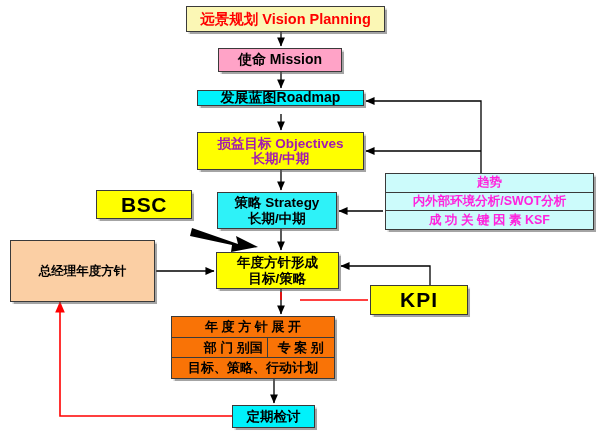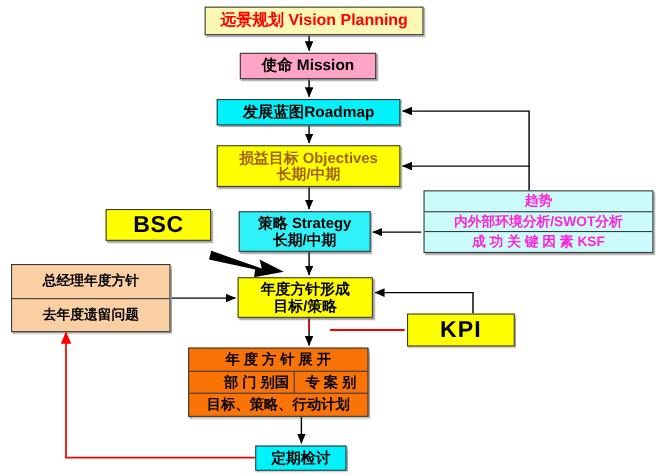"发展蓝图Roadmap" .roadmap { height: 24px -> 16px }
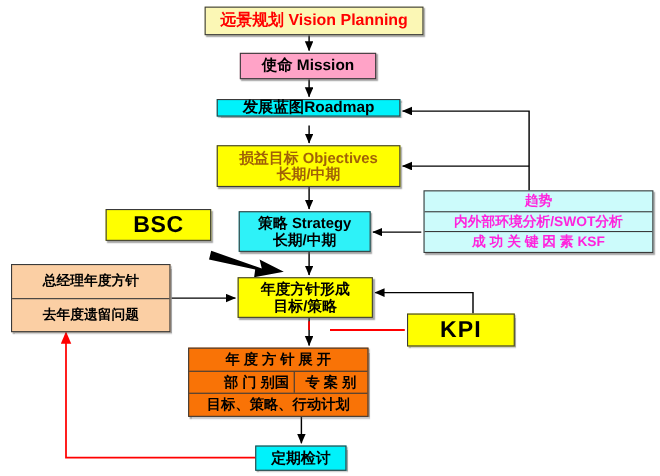"损益目标 Objectives" .objectives { color: #a16207 -> #a21caf }
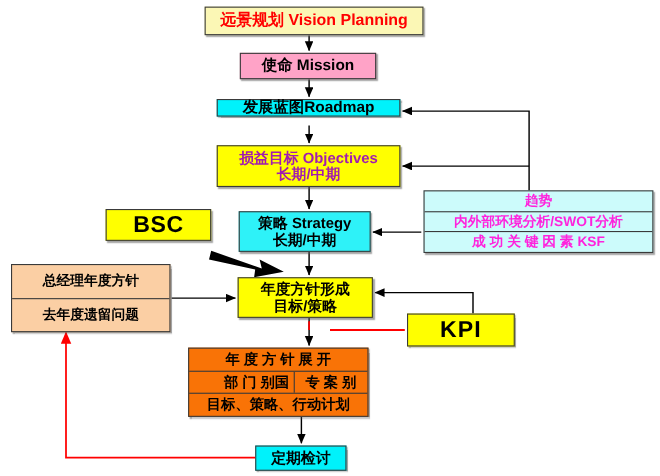"去年度遗留问题" div.row { html: <div>去年度遗留问题</div> -> none }
